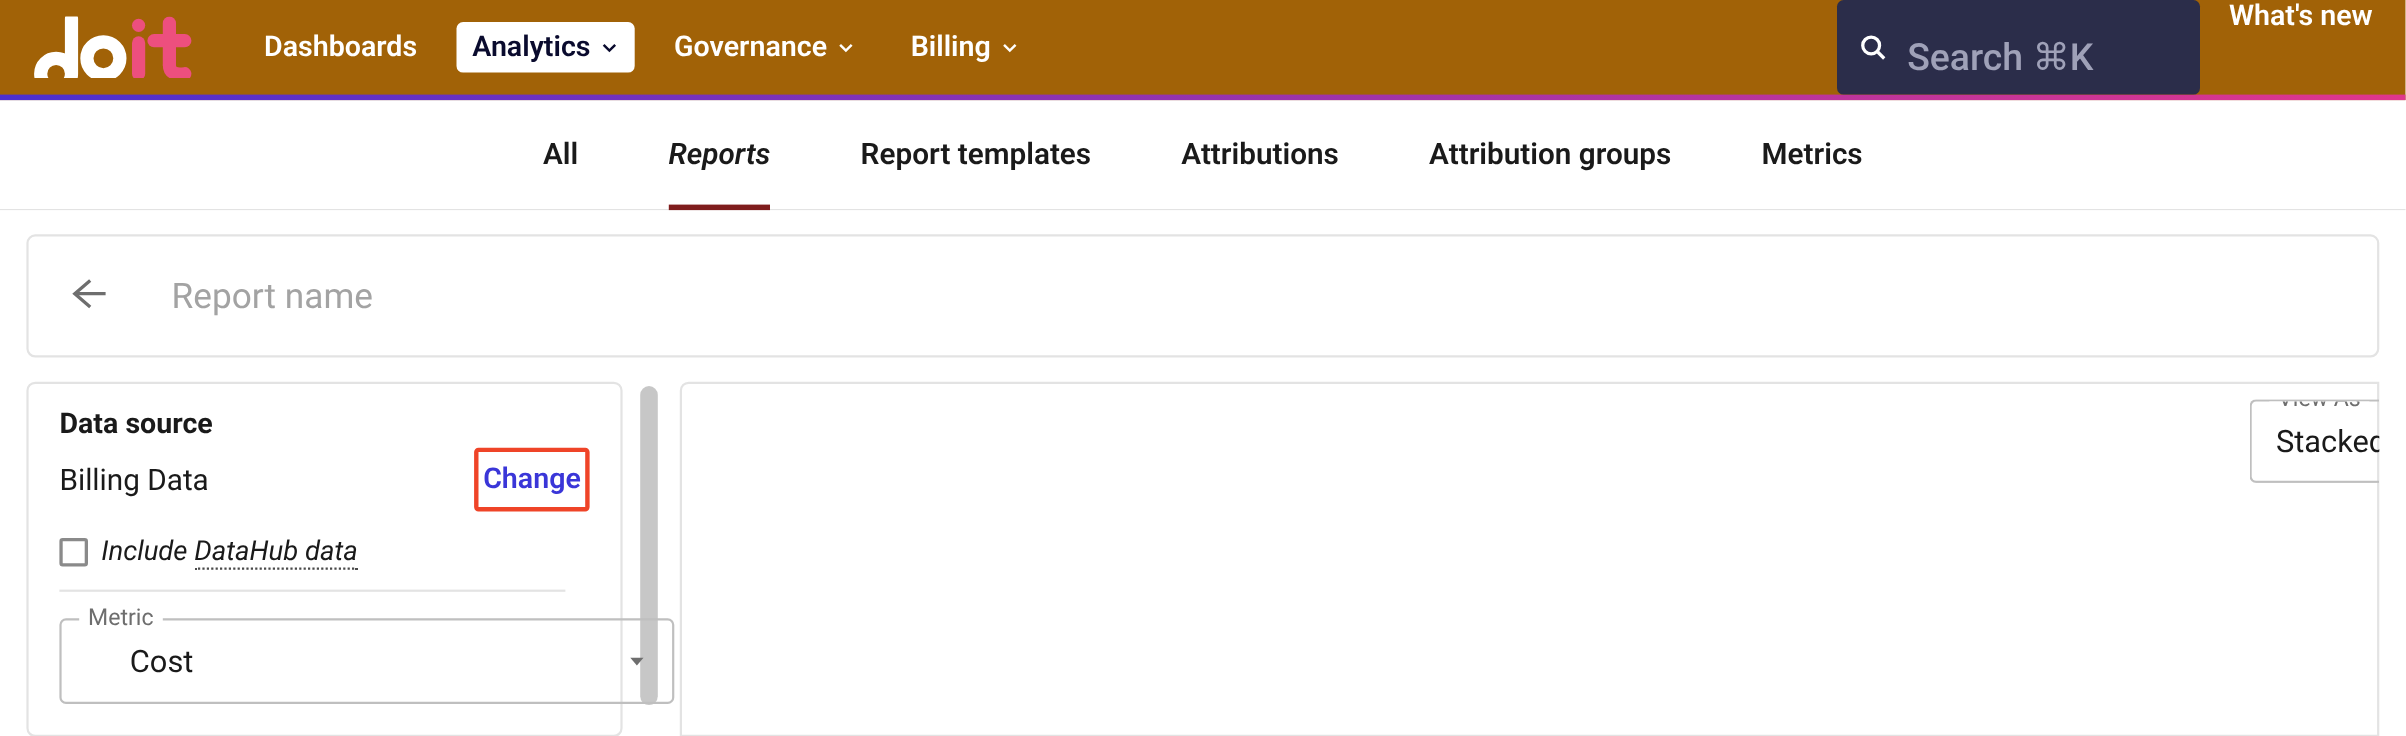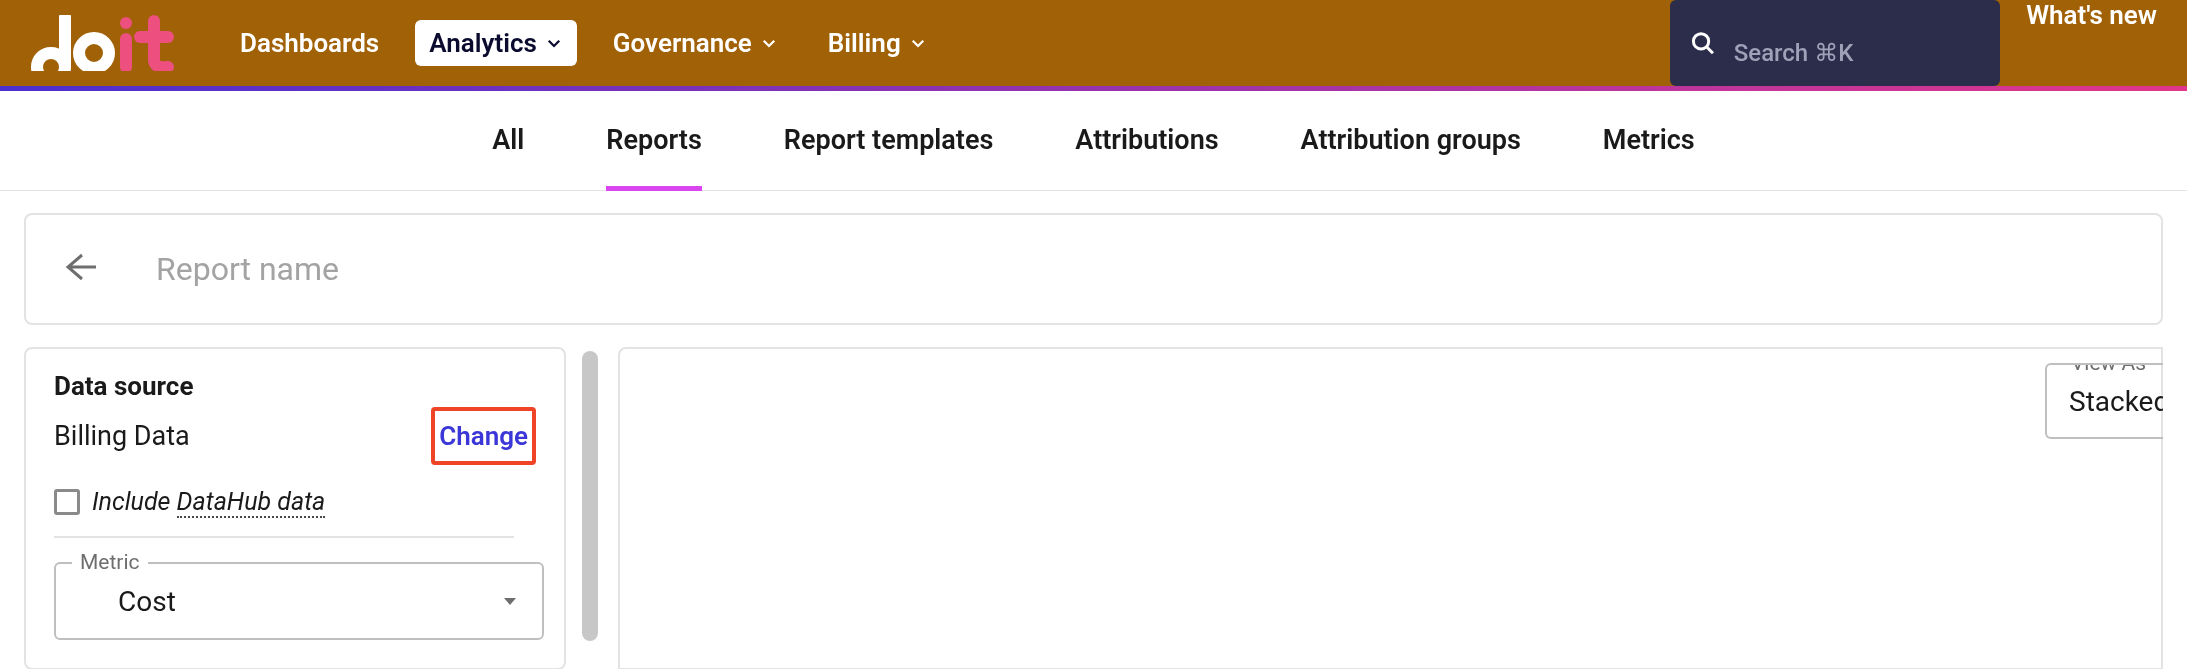"Search ⌘K" .search-box input { font-size: 24px -> 34px }
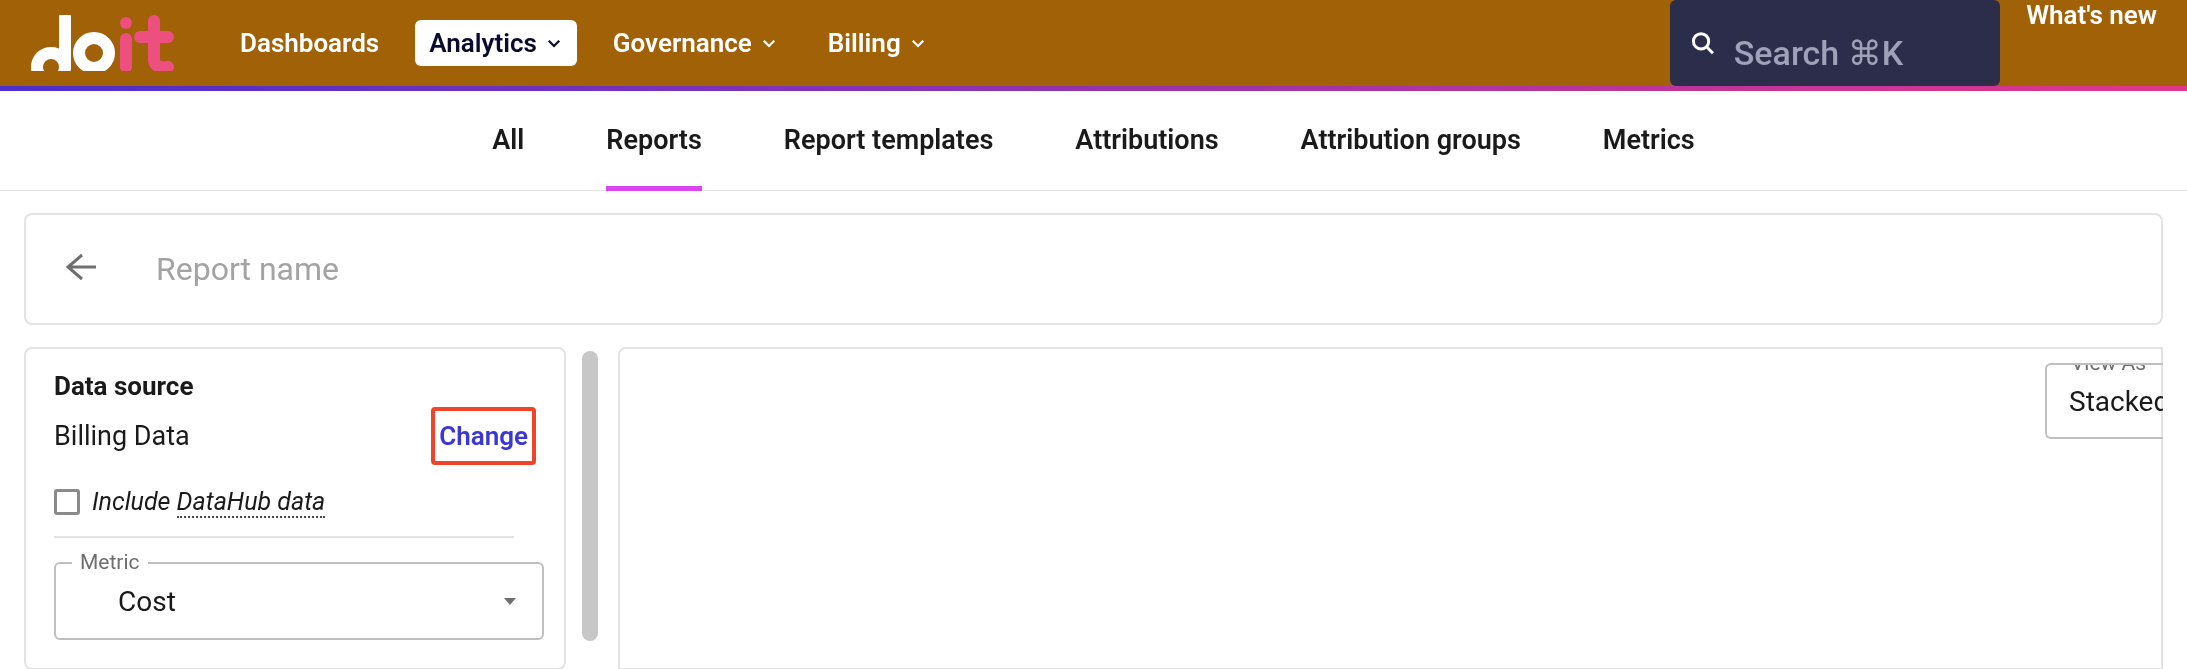"Reports" .subtab.active { border-bottom: 5px solid #d946ef -> 5px solid #7f1d1d; font-style: none -> italic }
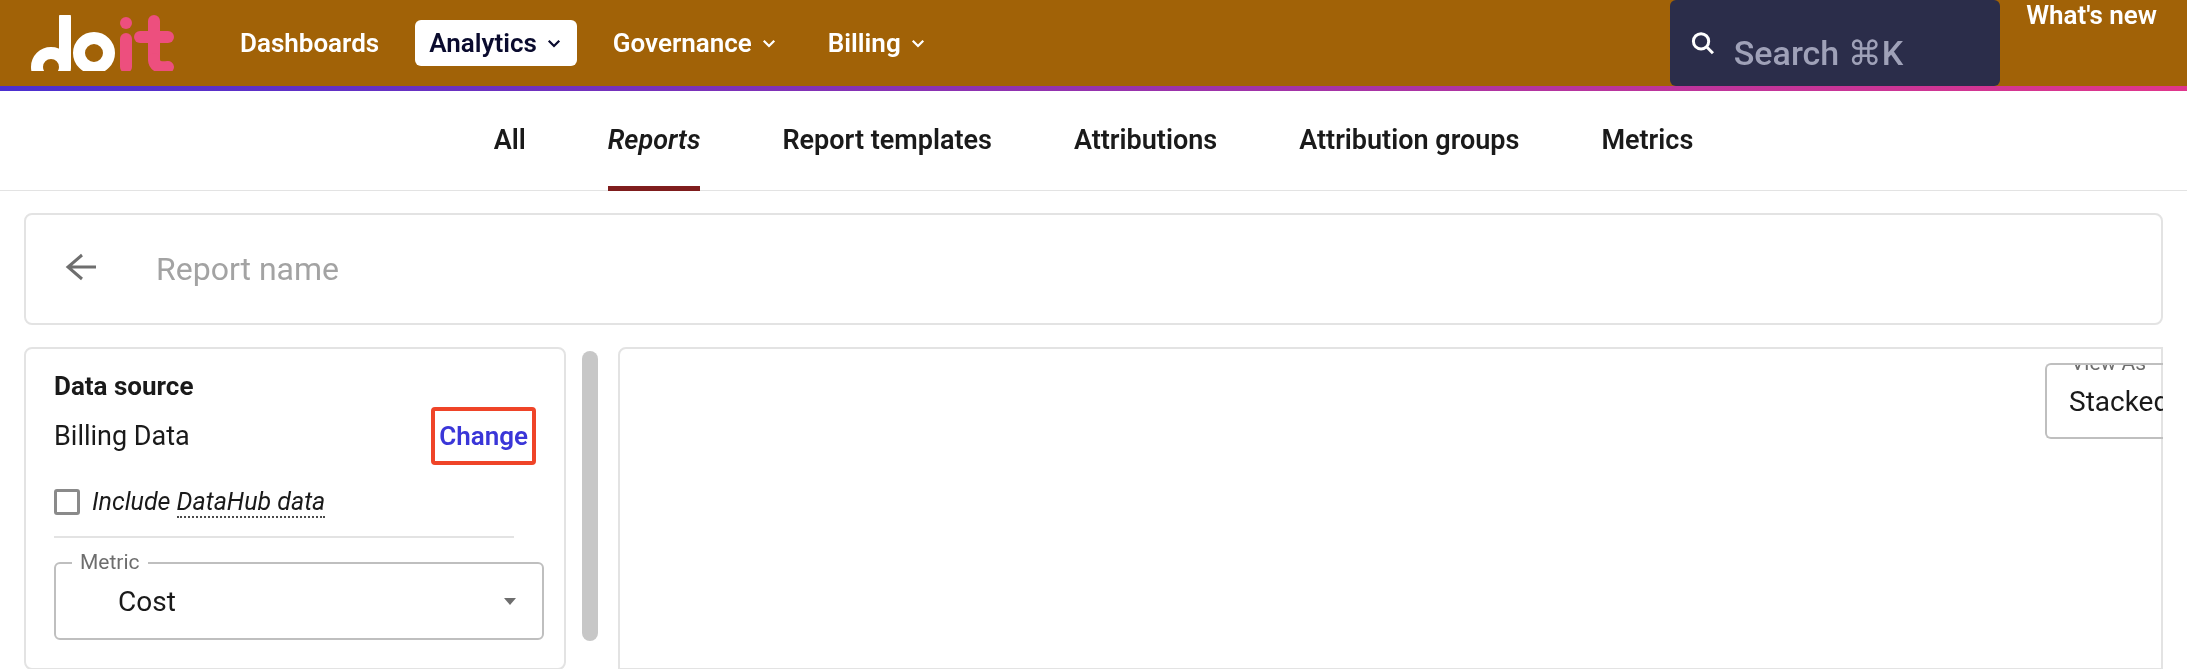"Metric" .metric-field { width: 490px -> 559px }
